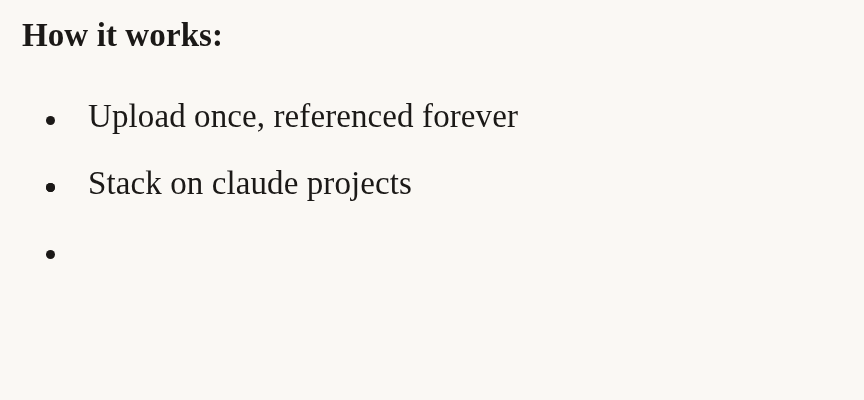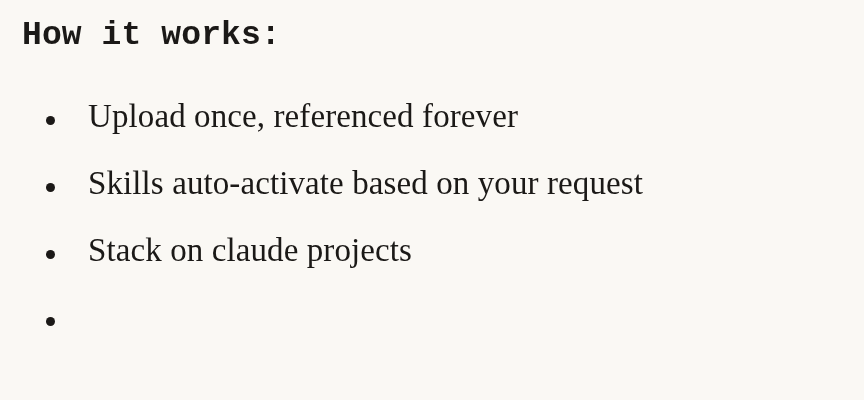"How it works:" .section h2 { font-family: Liberation Mono, monospace -> none }
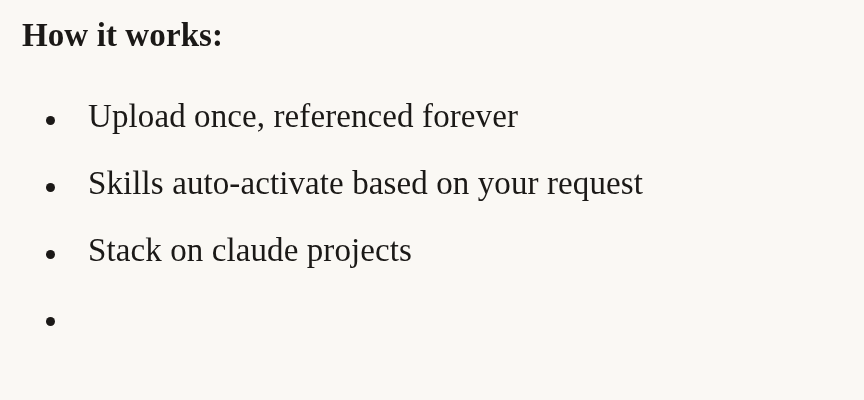"Skills auto-activate based on your" span { html: <span>Skills auto-activate based on your request</span> -> none }
